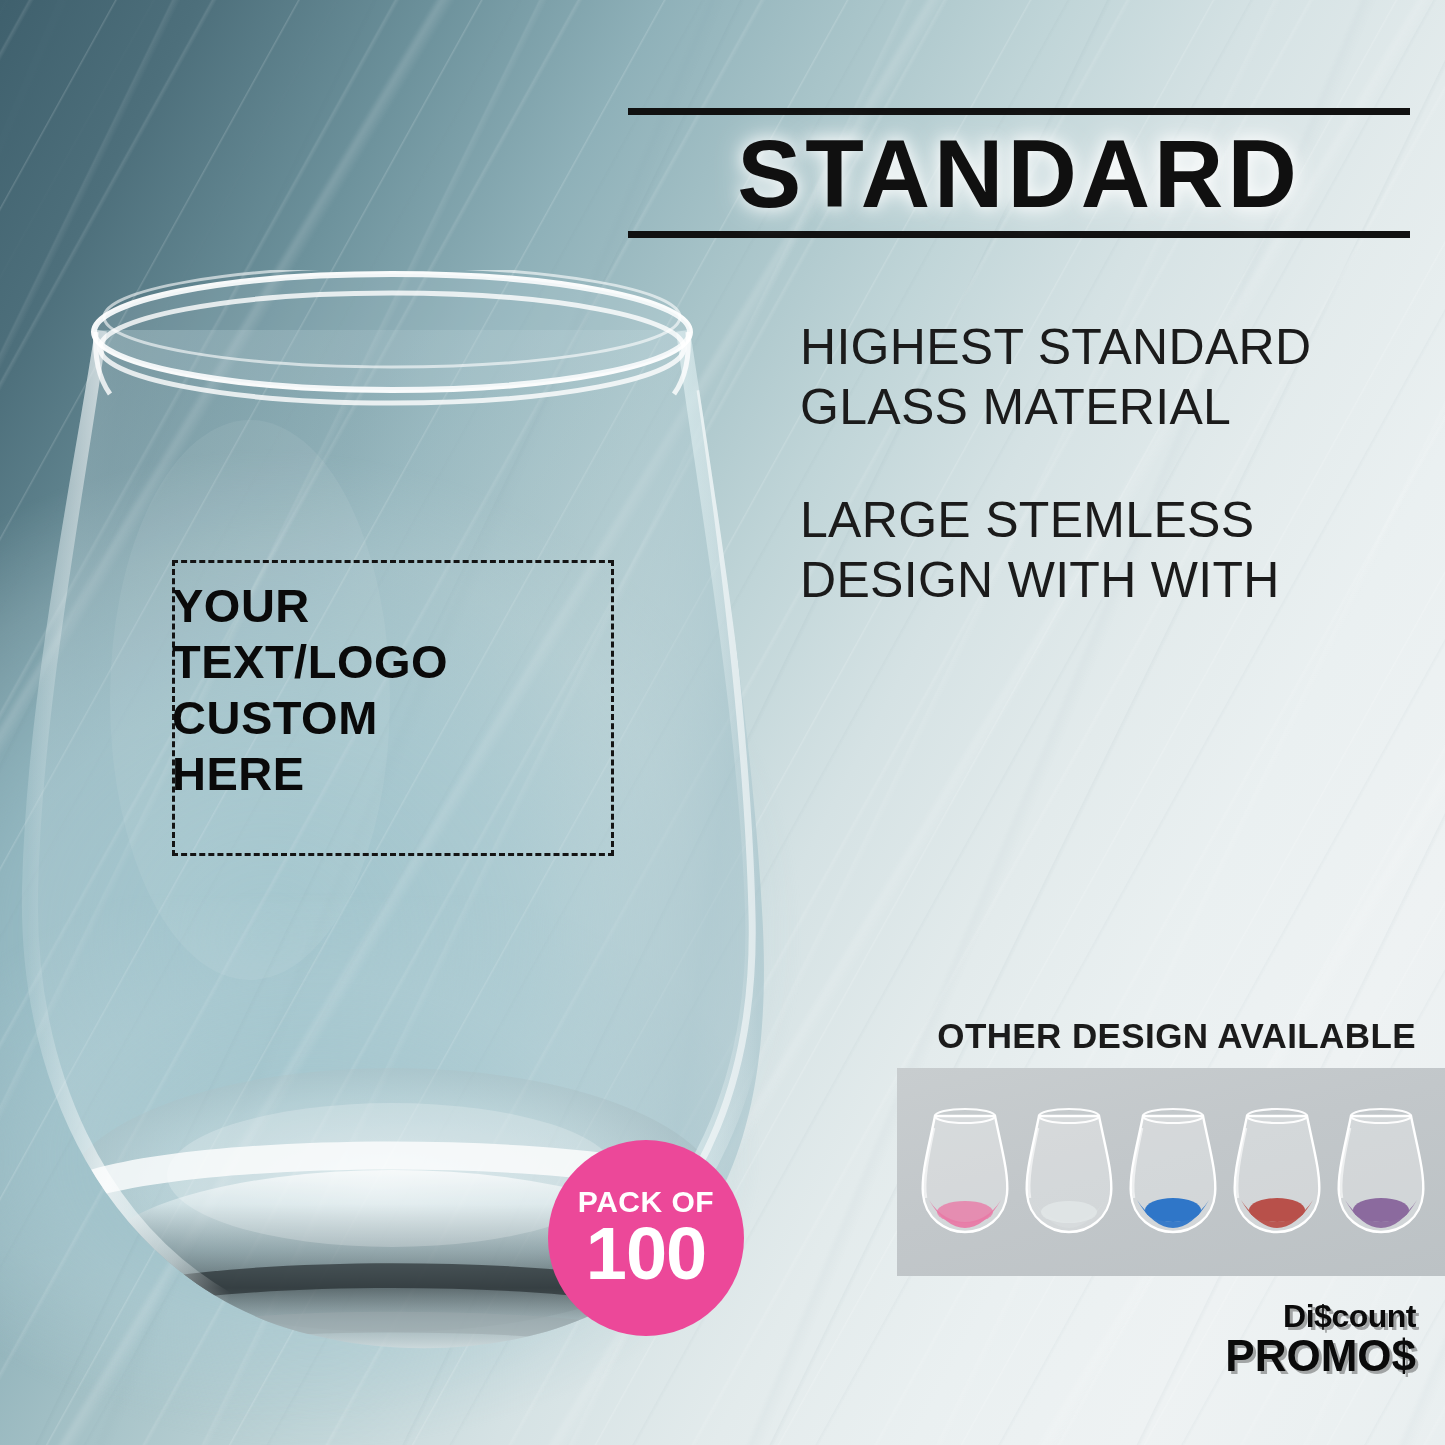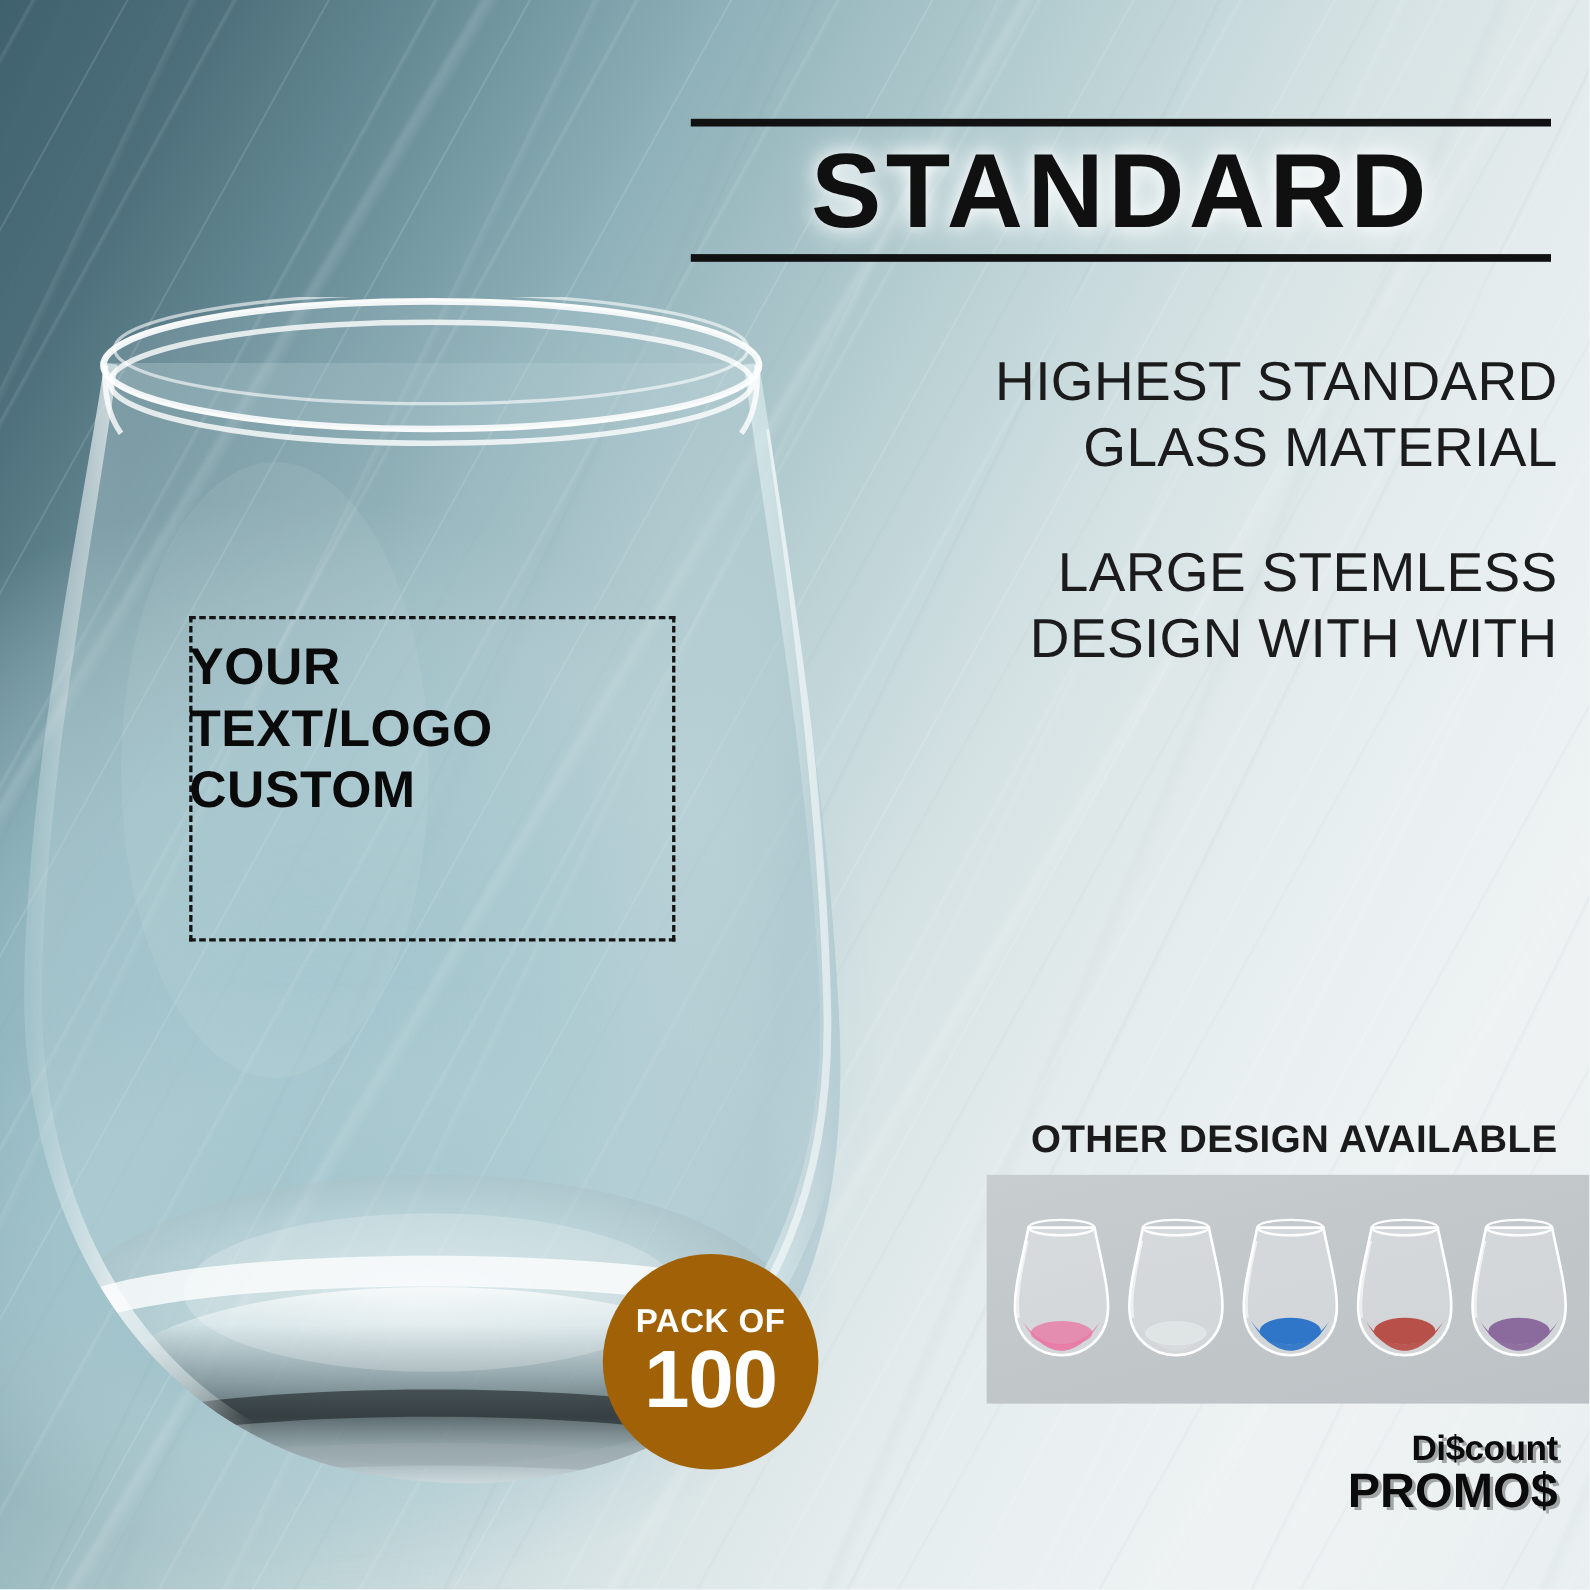"HIGHEST STANDARD" #feature-list { text-align: right -> left }
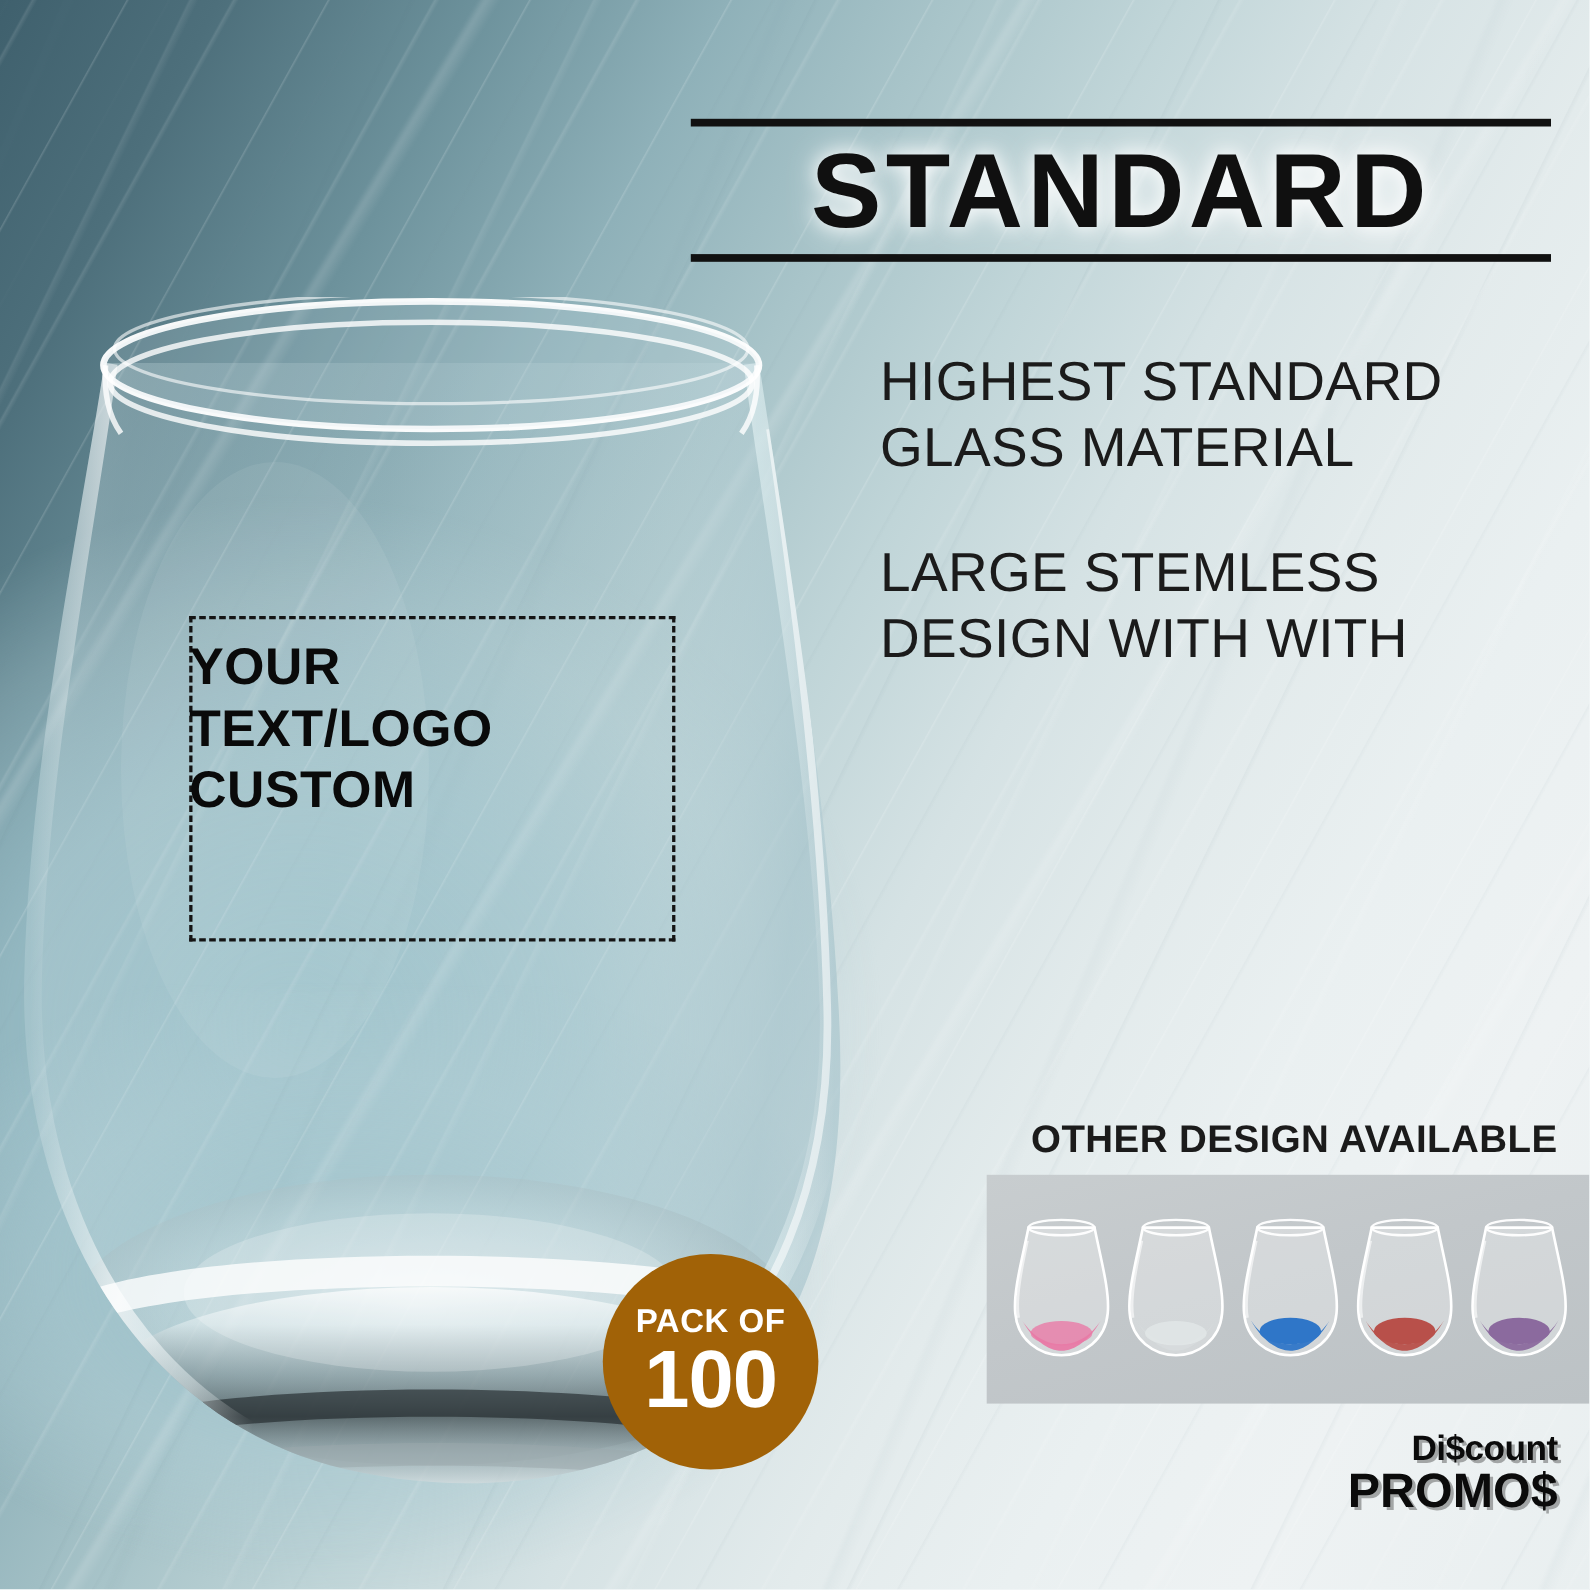"HERE" div { html: none -> <div>HERE</div> }
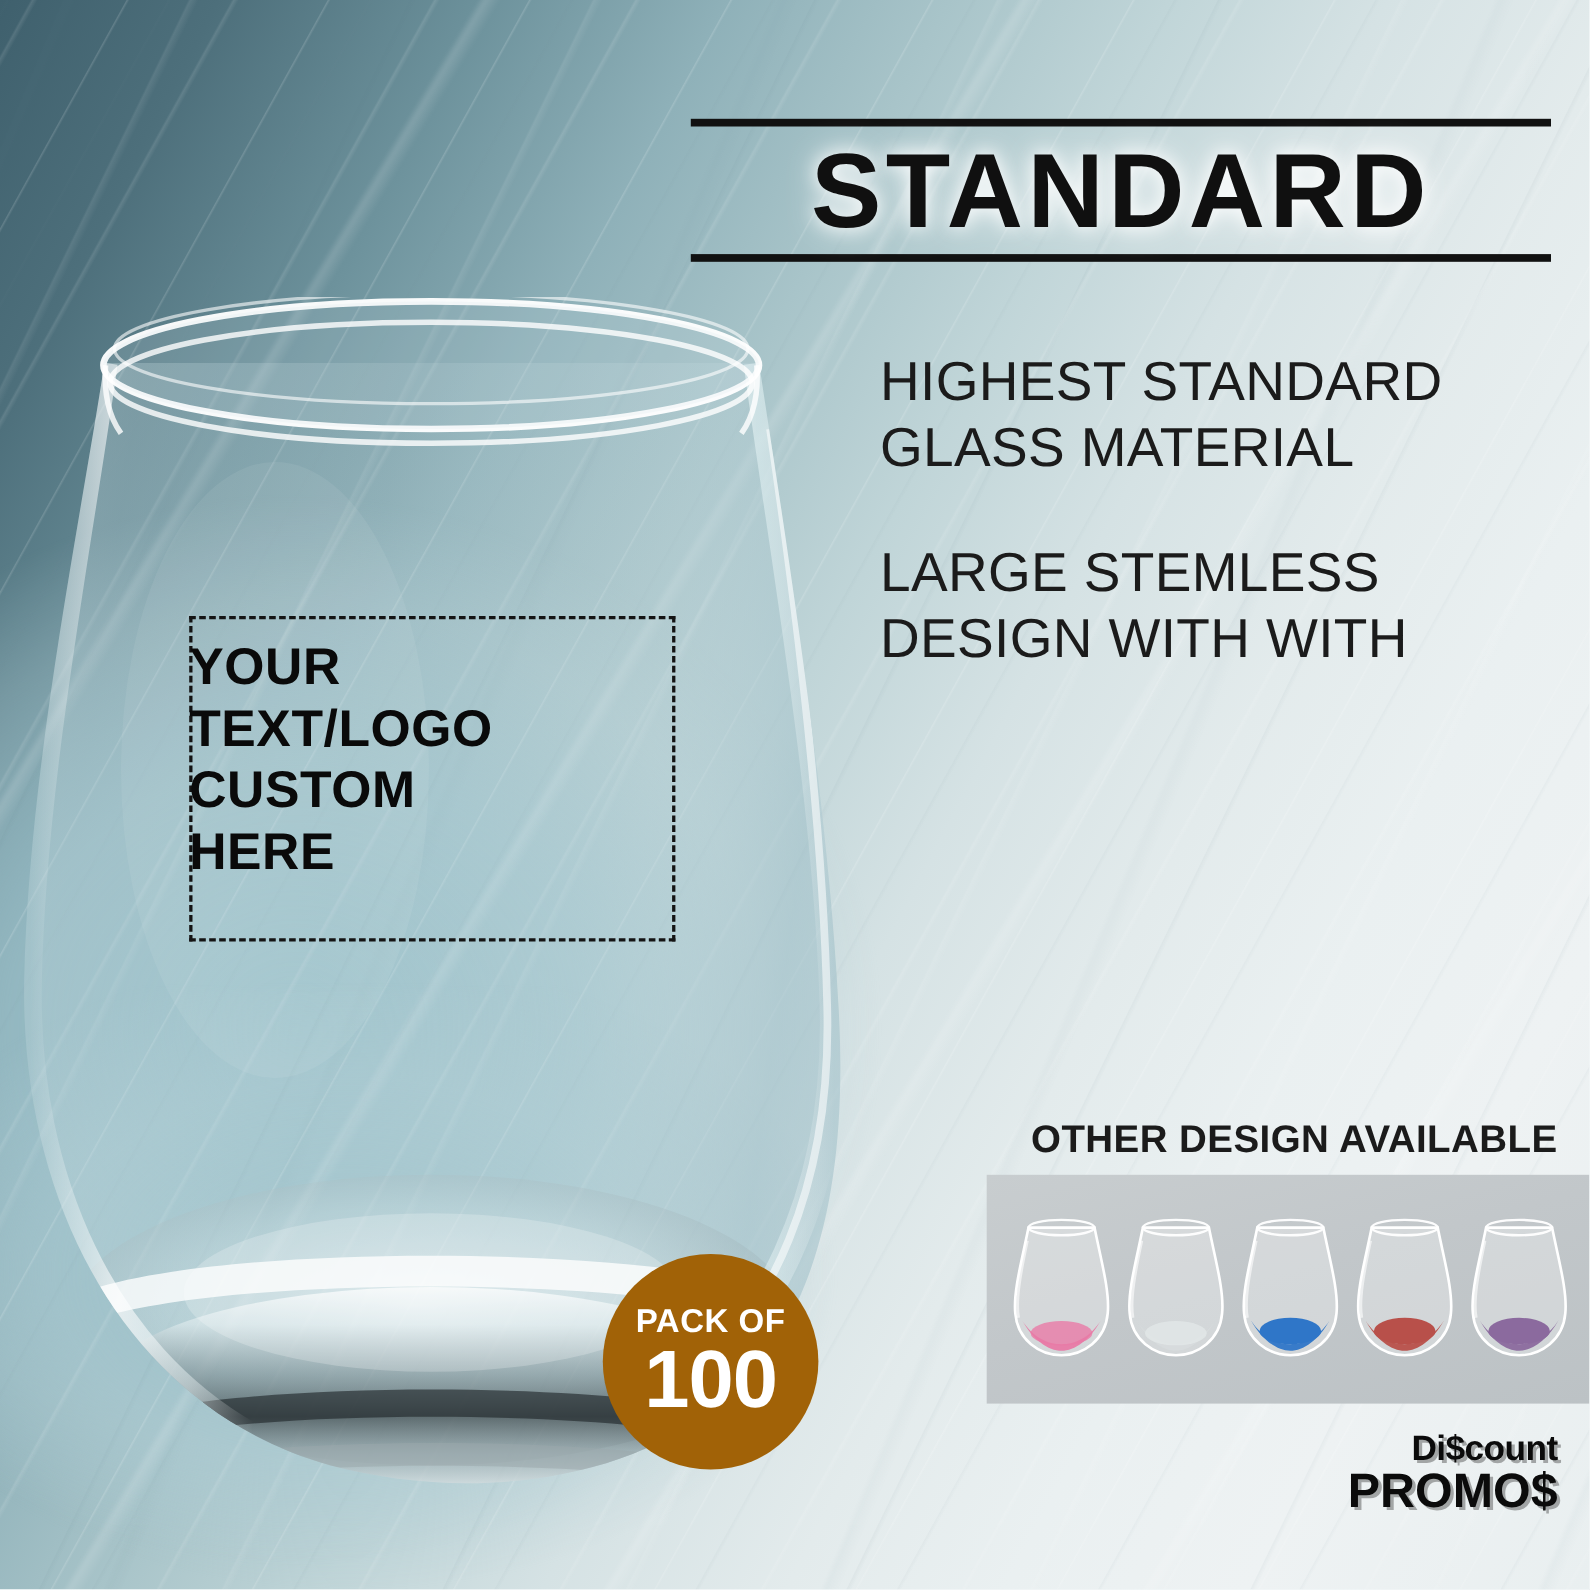"PACK OF" #pack-badge { background: #a16207 -> #ec4899 }
